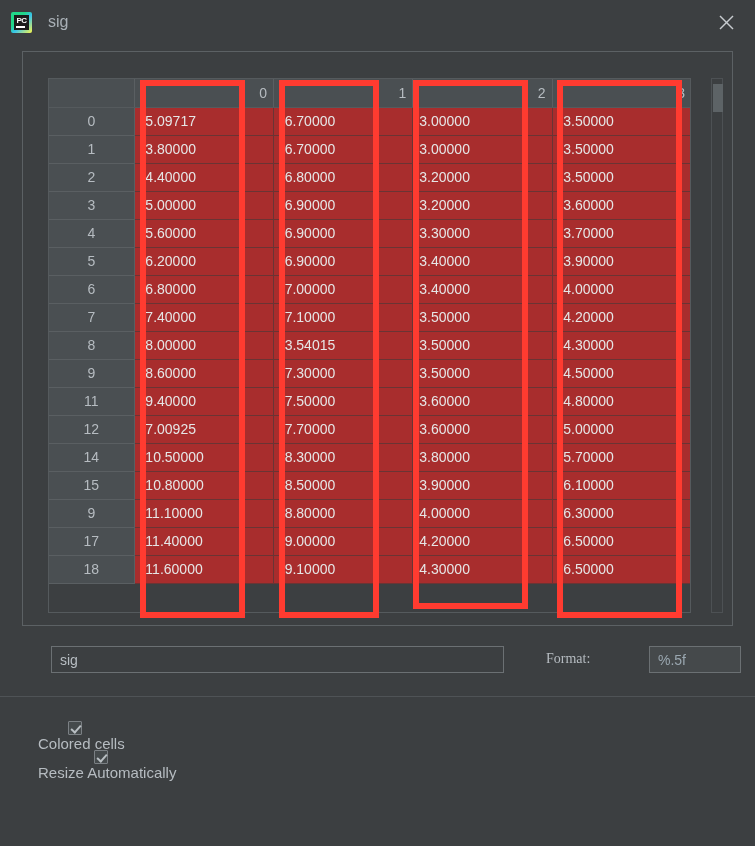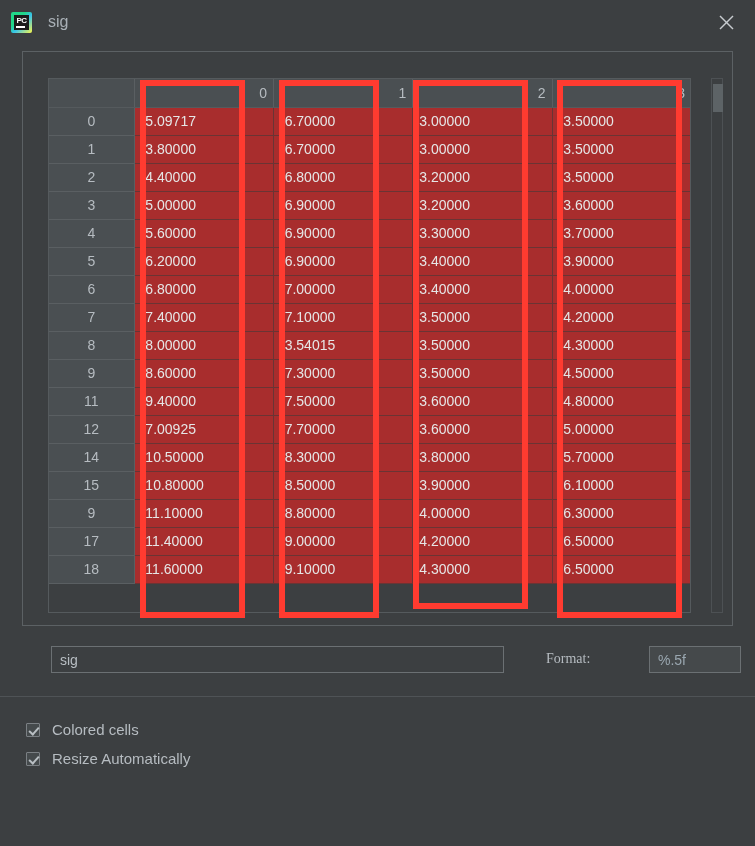"Colored cells" .chkrow { flex-direction: none -> column }
